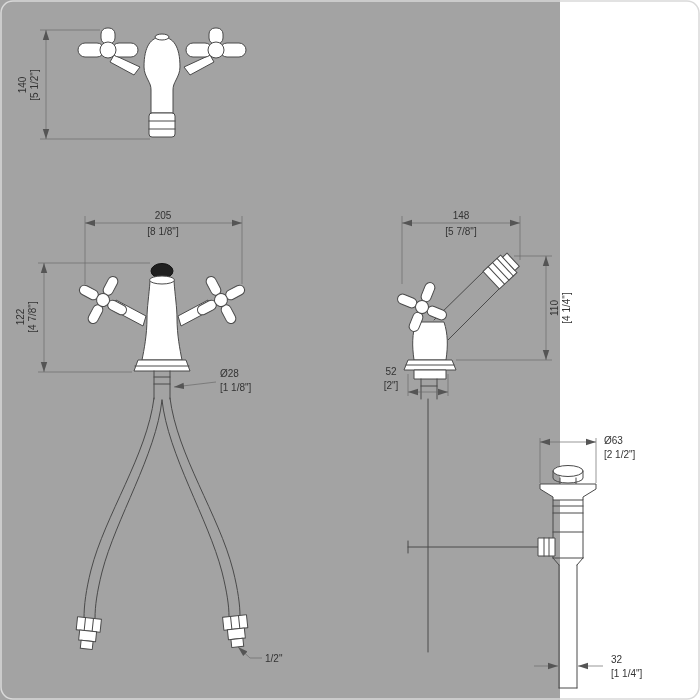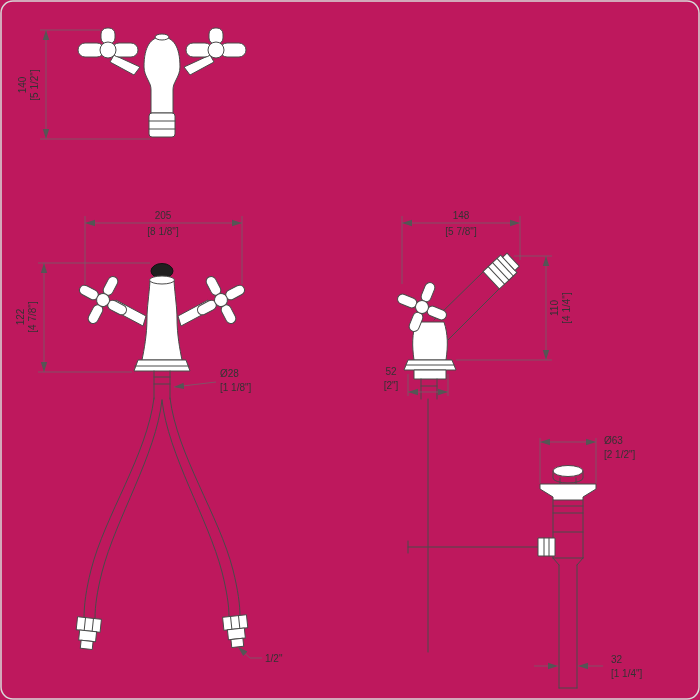"205" .page { background: #be185d -> #a3a3a3; width: 700px -> 560px }
